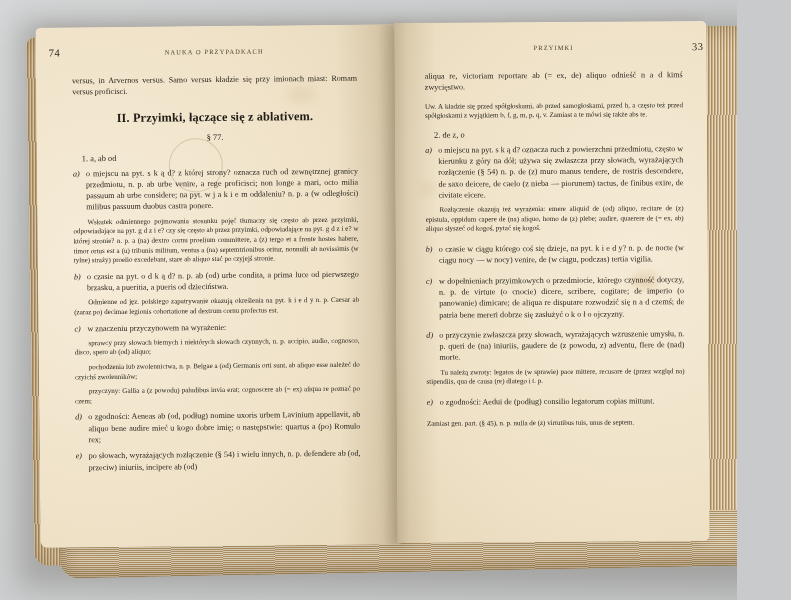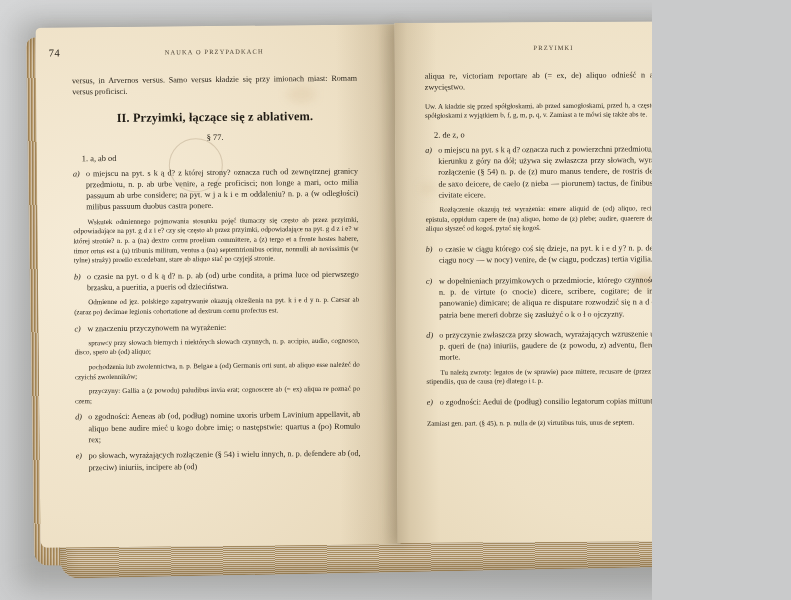"74" #scene { width: 652px -> 737px }
